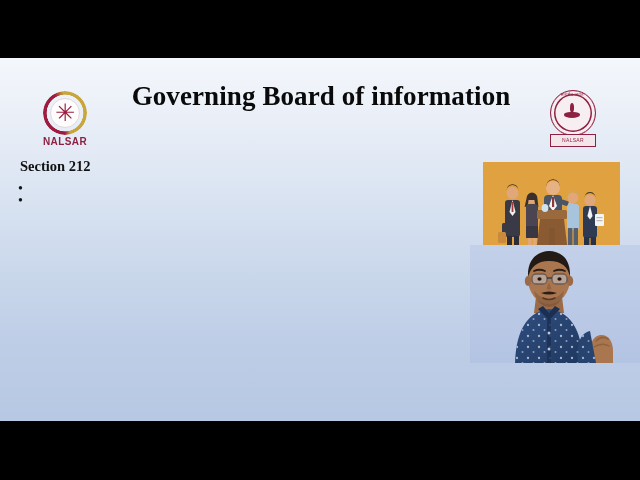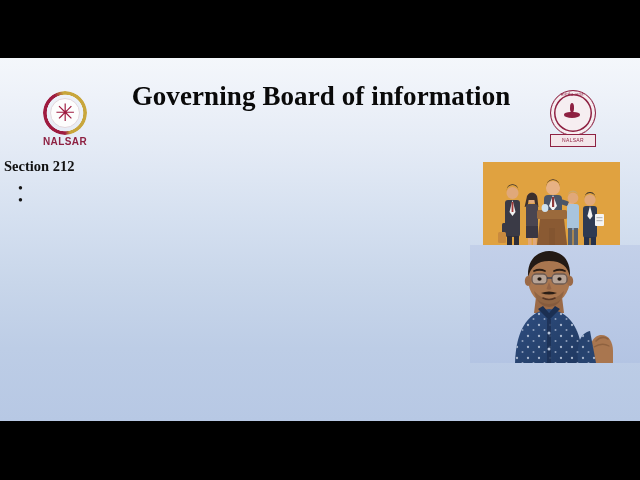"Section 212" #section-label { left: 4px -> 20px }
